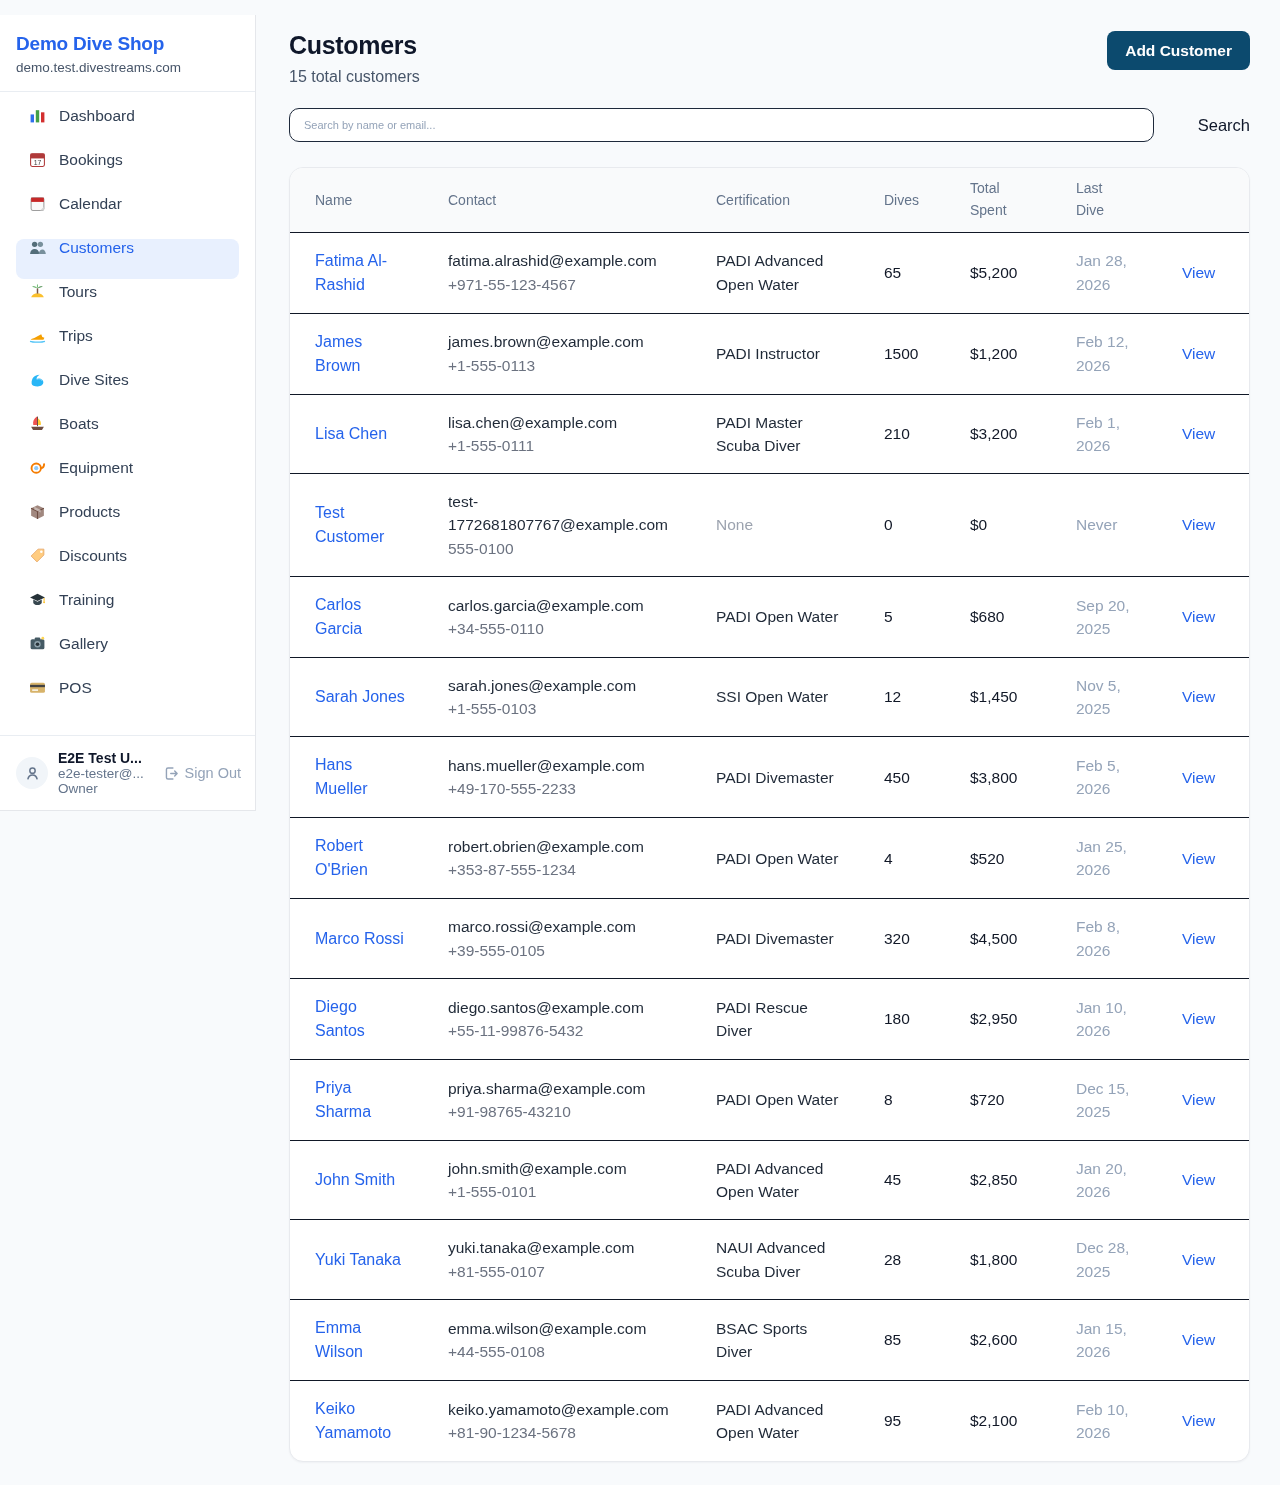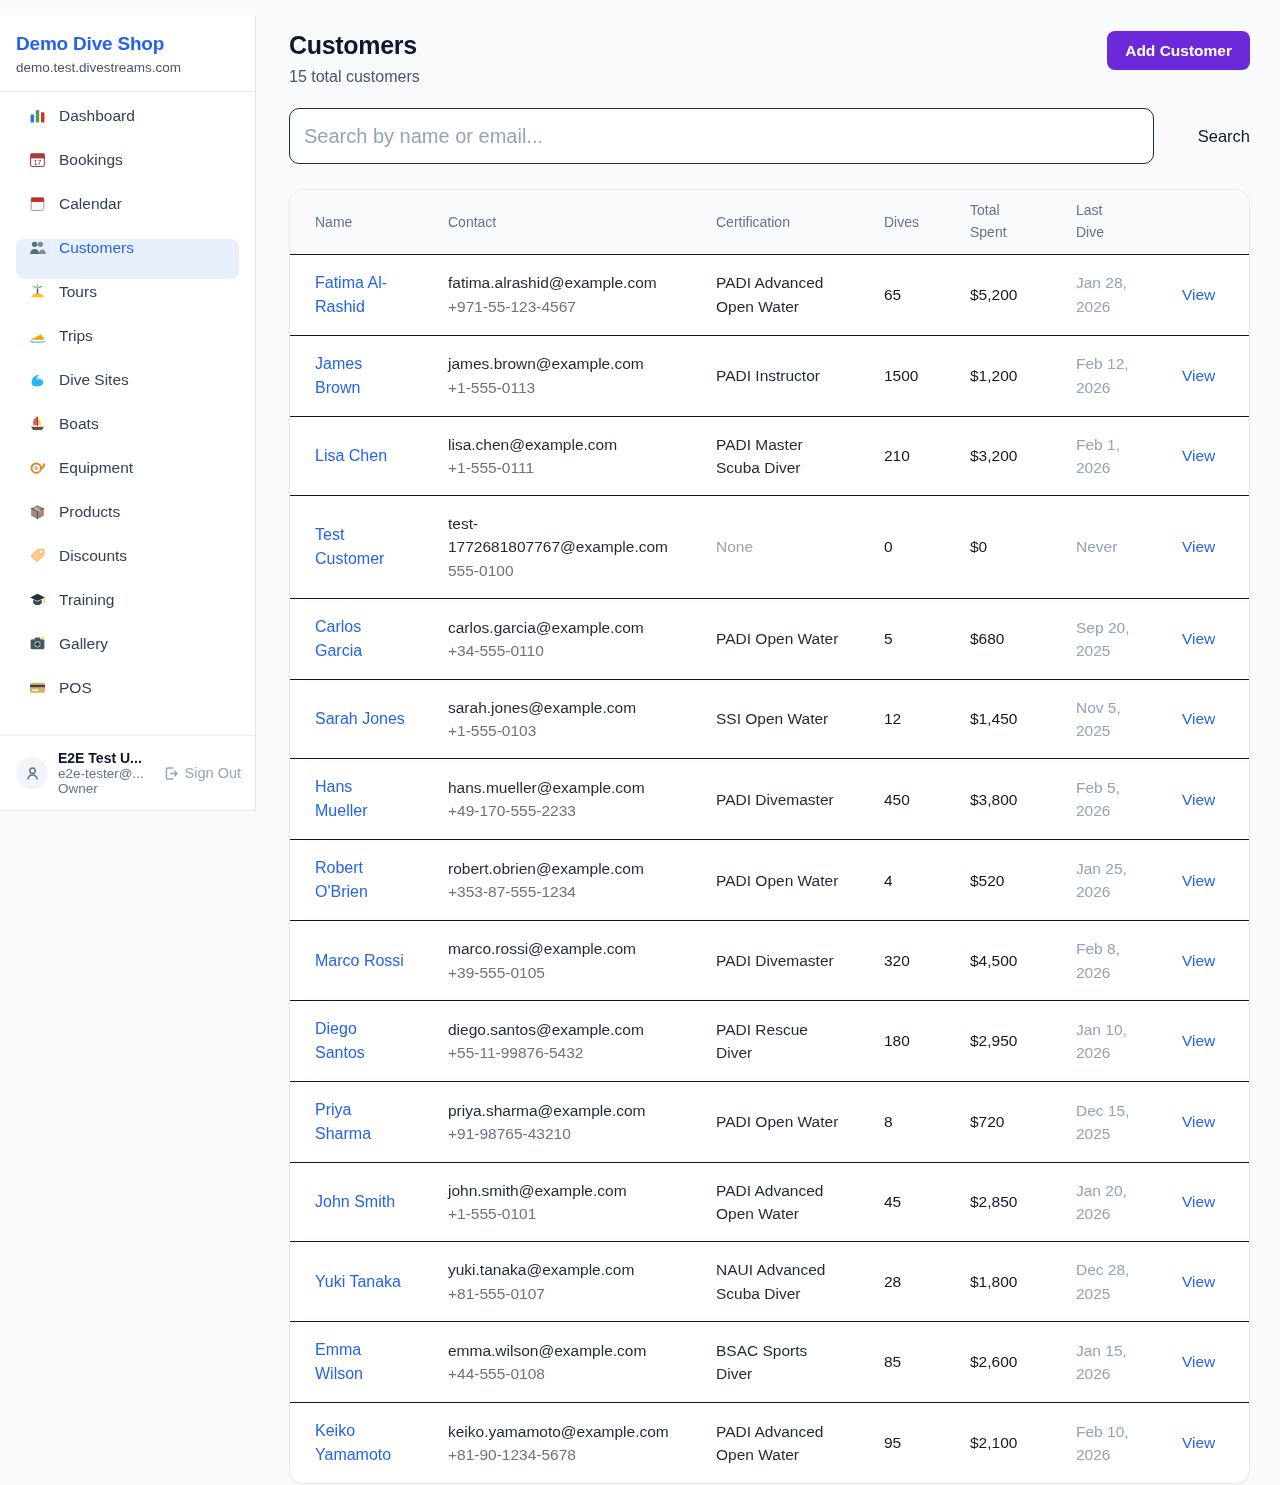"Add Customer" .btn-primary { background: #6d28d9 -> #0c4a6e }
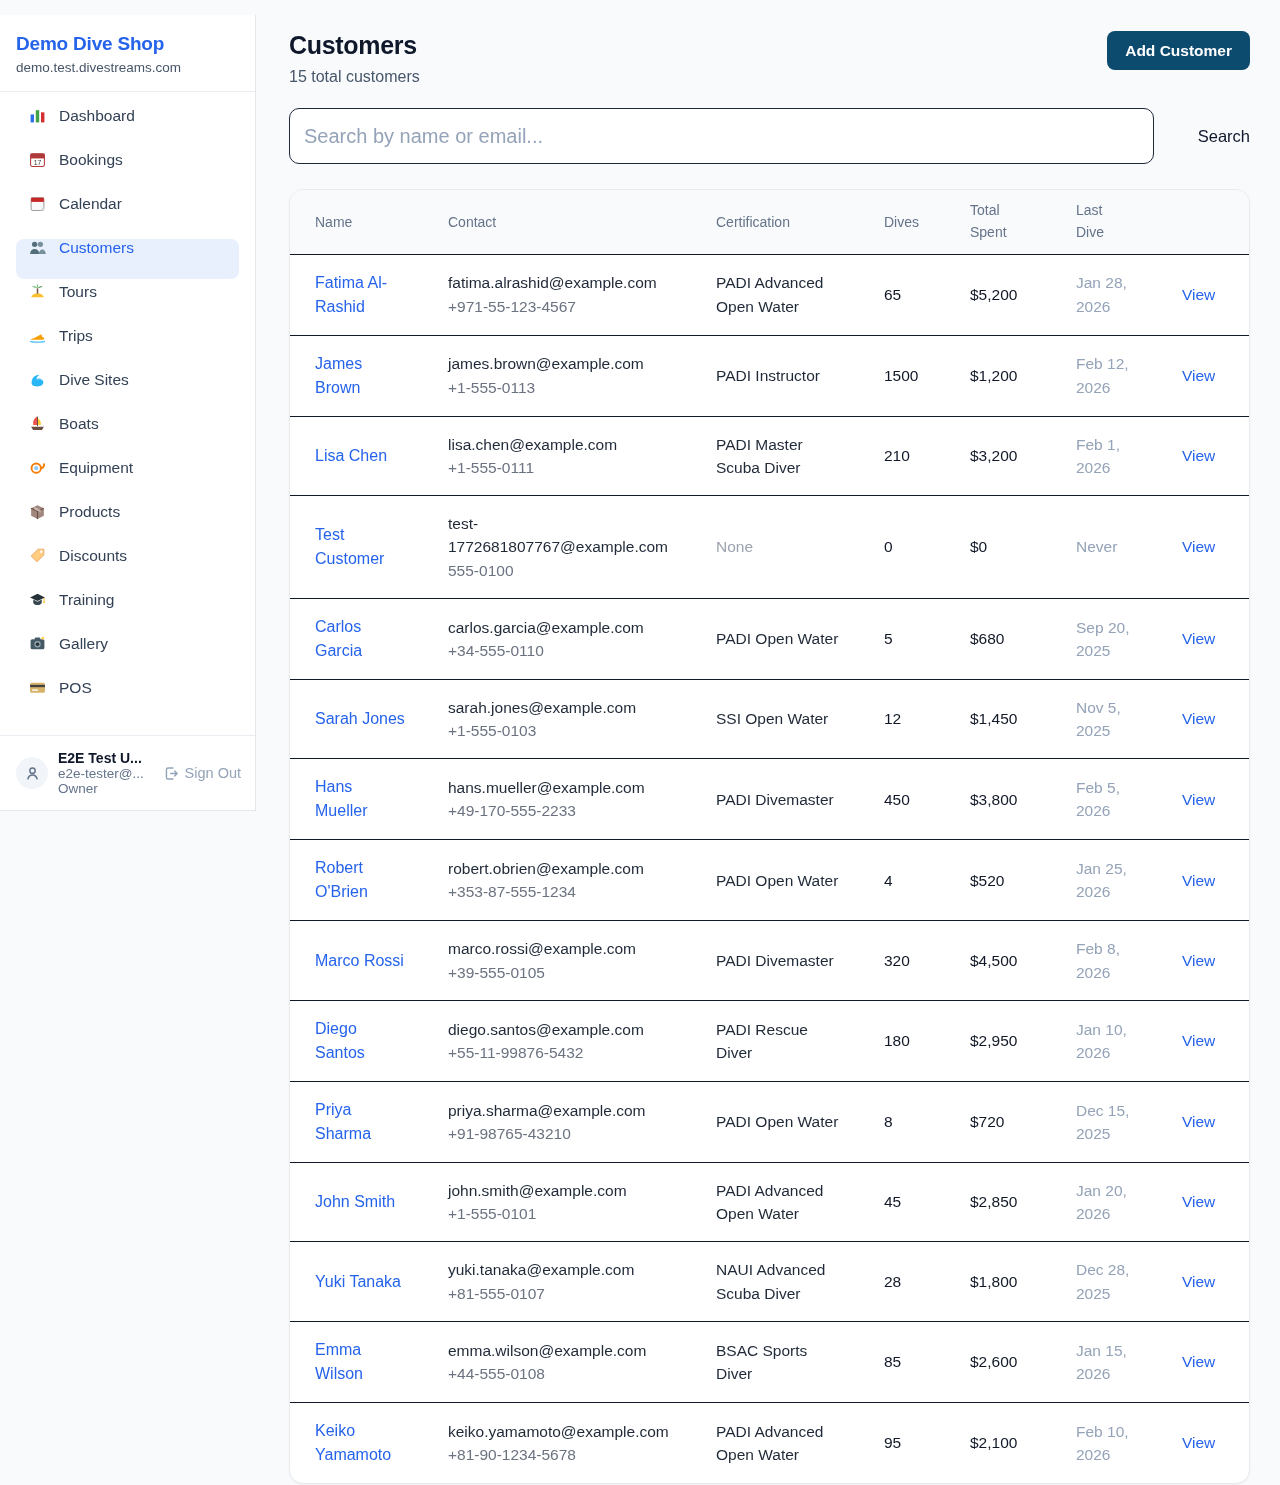"Search by name or email..." .search-input { font-size: 20px -> 11px; height: 56px -> 34px }
